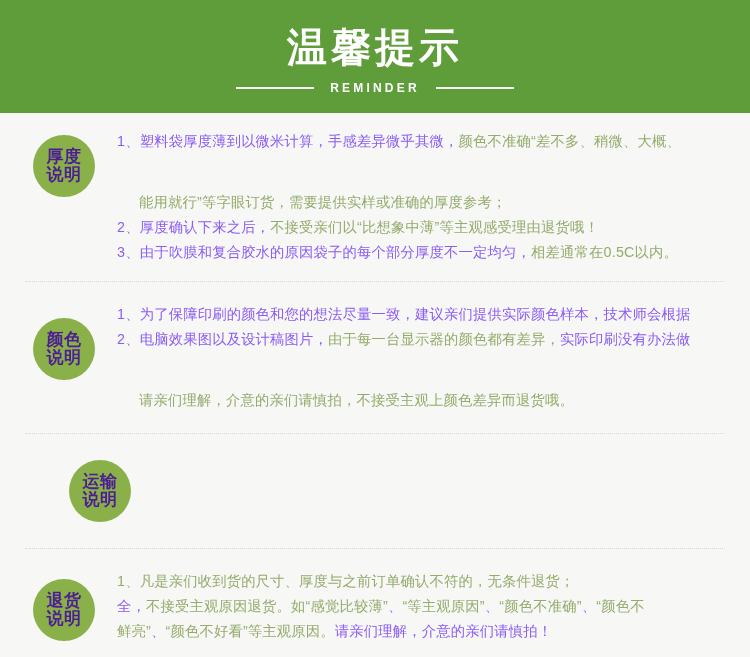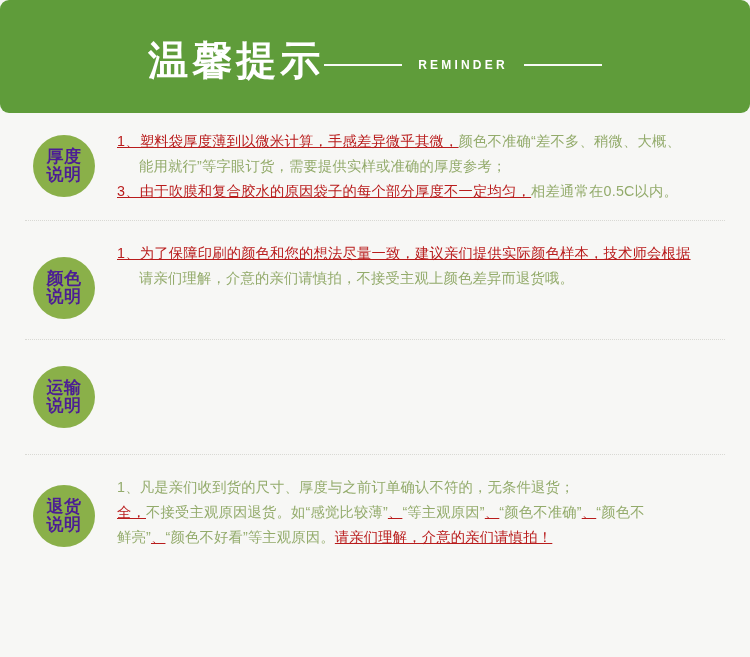"温馨提示" .header { border-radius: 9px -> none; flex-direction: none -> column }
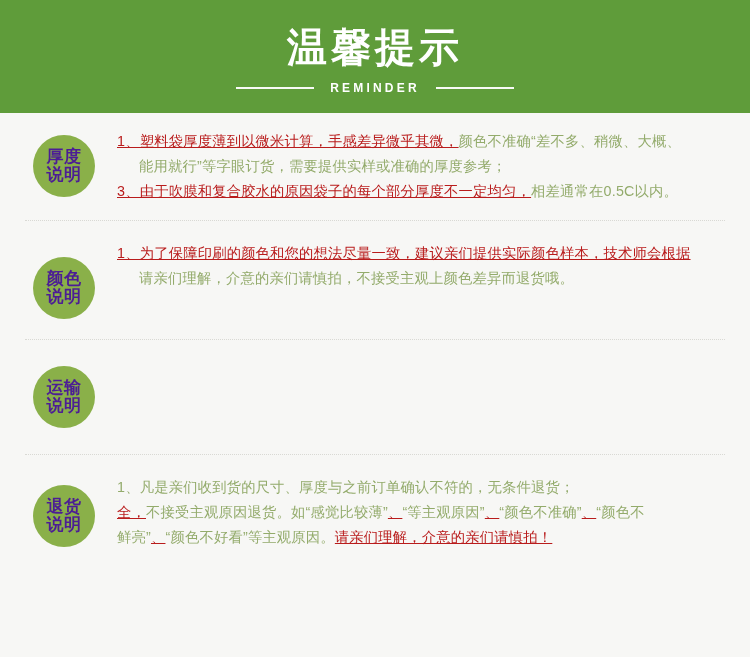"1、塑料袋厚度薄到以微米计算，手感差异微乎其微，" .d { color: #b91c1c -> #8b5cf6; text-decoration: underline -> none }
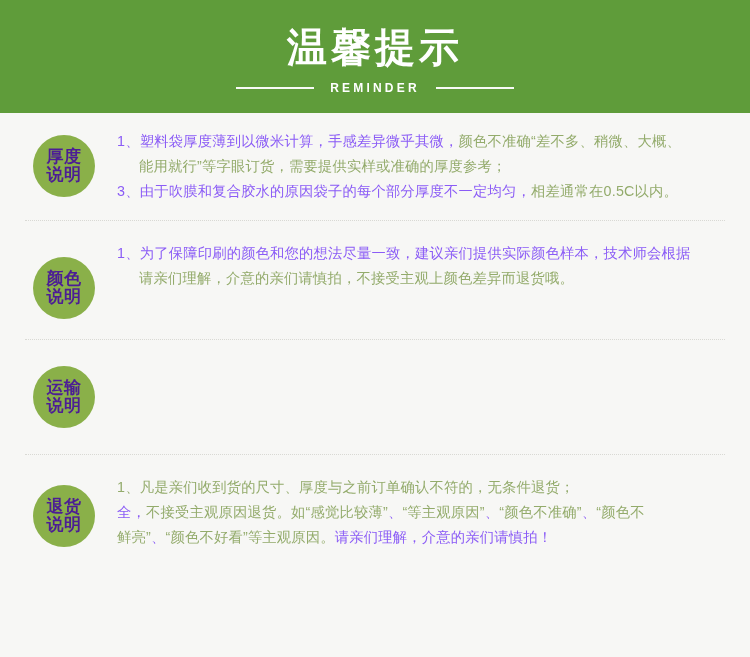"能用就行”等字眼订货，需要提供实样或准确的厚度参考；" .line.indent { margin-top: none -> 36px }
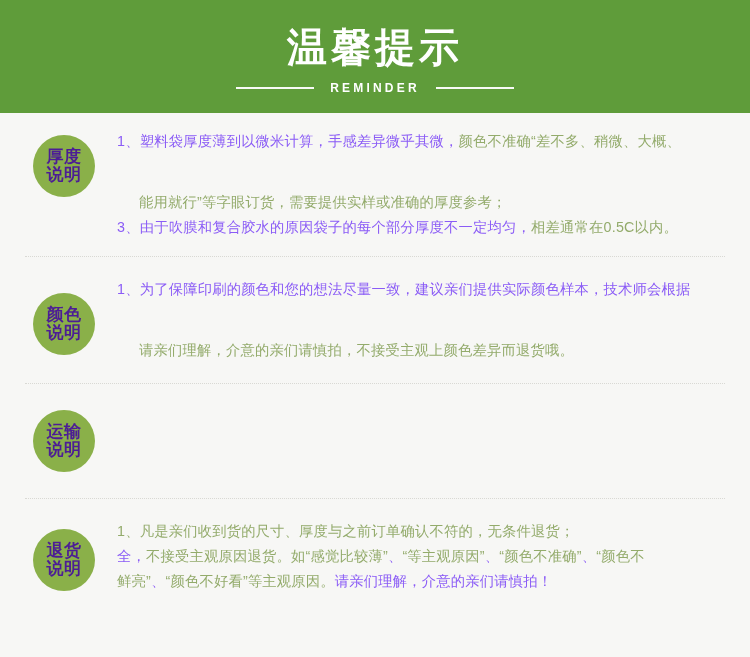"2、厚度确认下来之后，不接受亲们以“比想象中薄”等主观感受理由退货哦！" div.line { html: none -> <div><span>2、厚度确认下来之后，</span><span>不接受亲们以“比想象中薄”等主观感受理由退货哦！</span></div> }
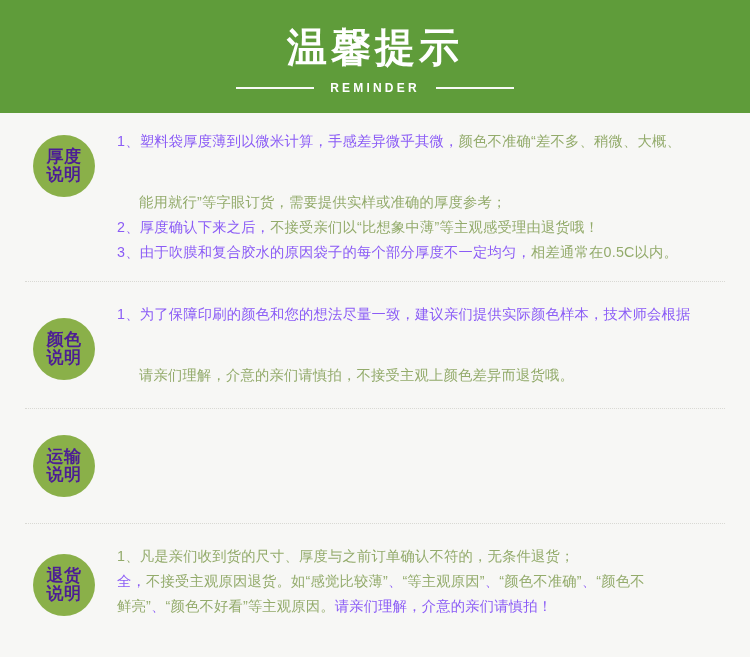"2、电脑效果图以及设计稿图片，由于每一台显示器的颜色都有差异，实际印刷没有办法做" div.line { html: none -> <div><span>2、电脑效果图以及设计稿图片，</span><span>由于每一台显示器的颜色都有差异，</span><span>实际印刷没有办法做</span></div> }
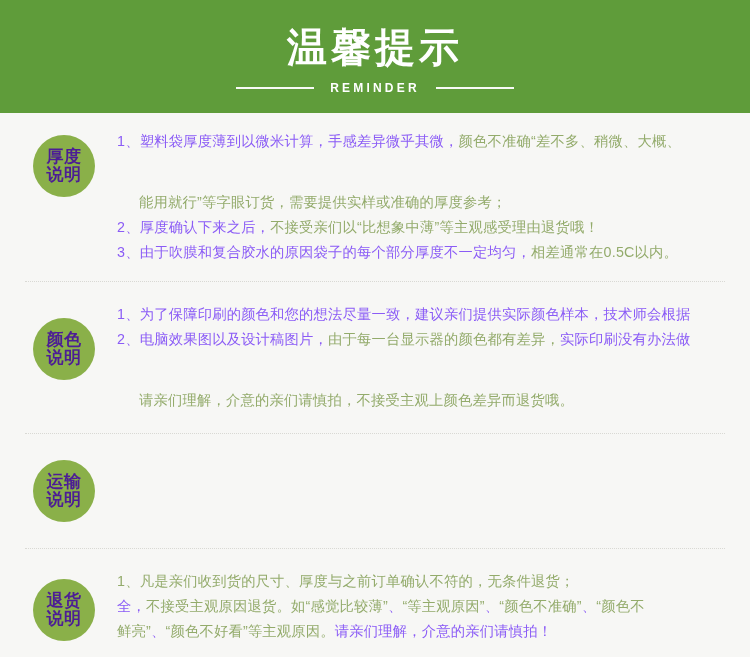"运输" .sec-transport { margin-left: none -> 36px }
